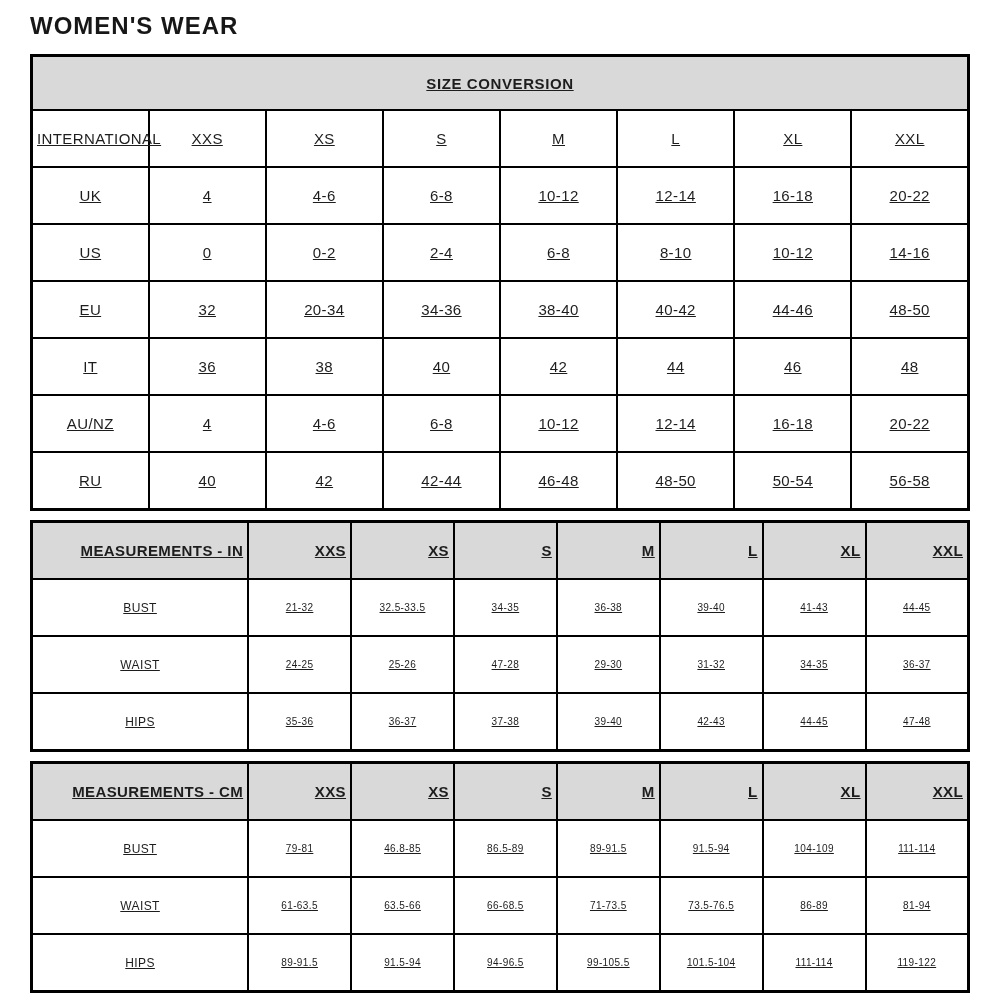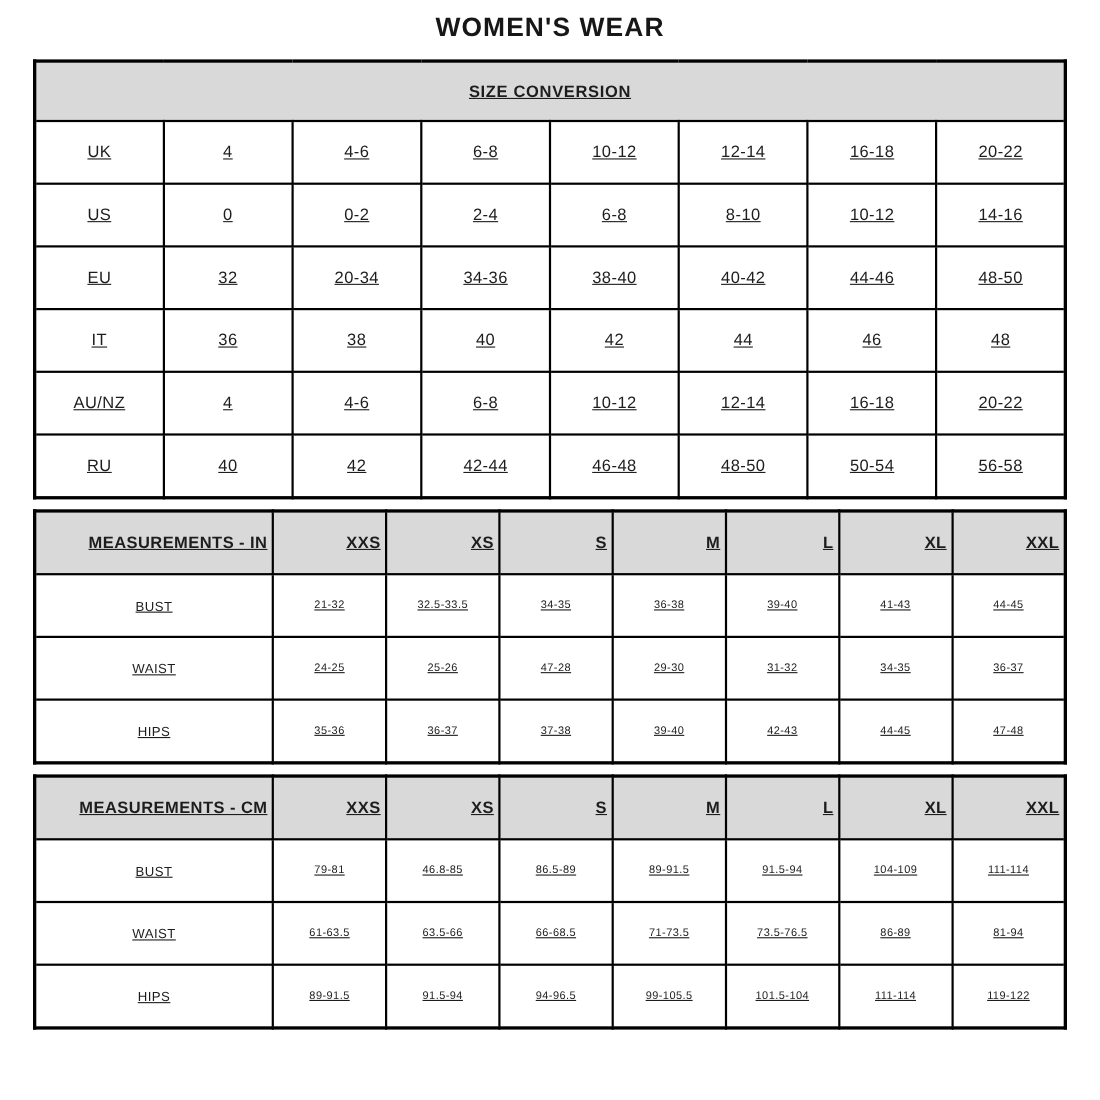"WOMEN'S WEAR" .page-title { text-align: center -> left }
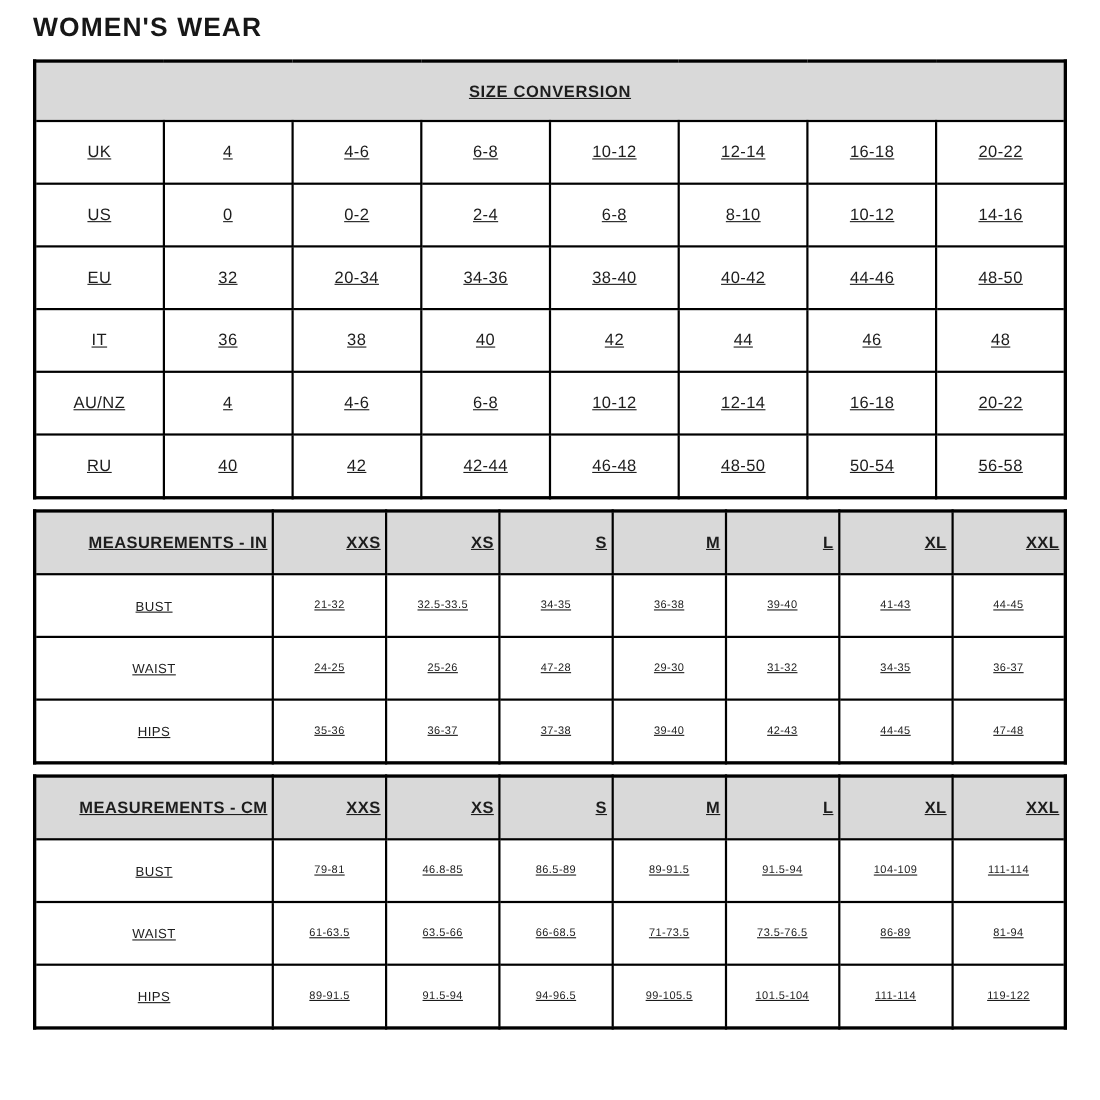"INTERNATIONAL" tr { html: none -> <tr> <td>INTERNATIONAL</td> <td>XXS</td> <td>XS</td> <td>S</td> <td>M</td> <td>L</td> <td>XL</td> <td>XXL</td> </tr> }
